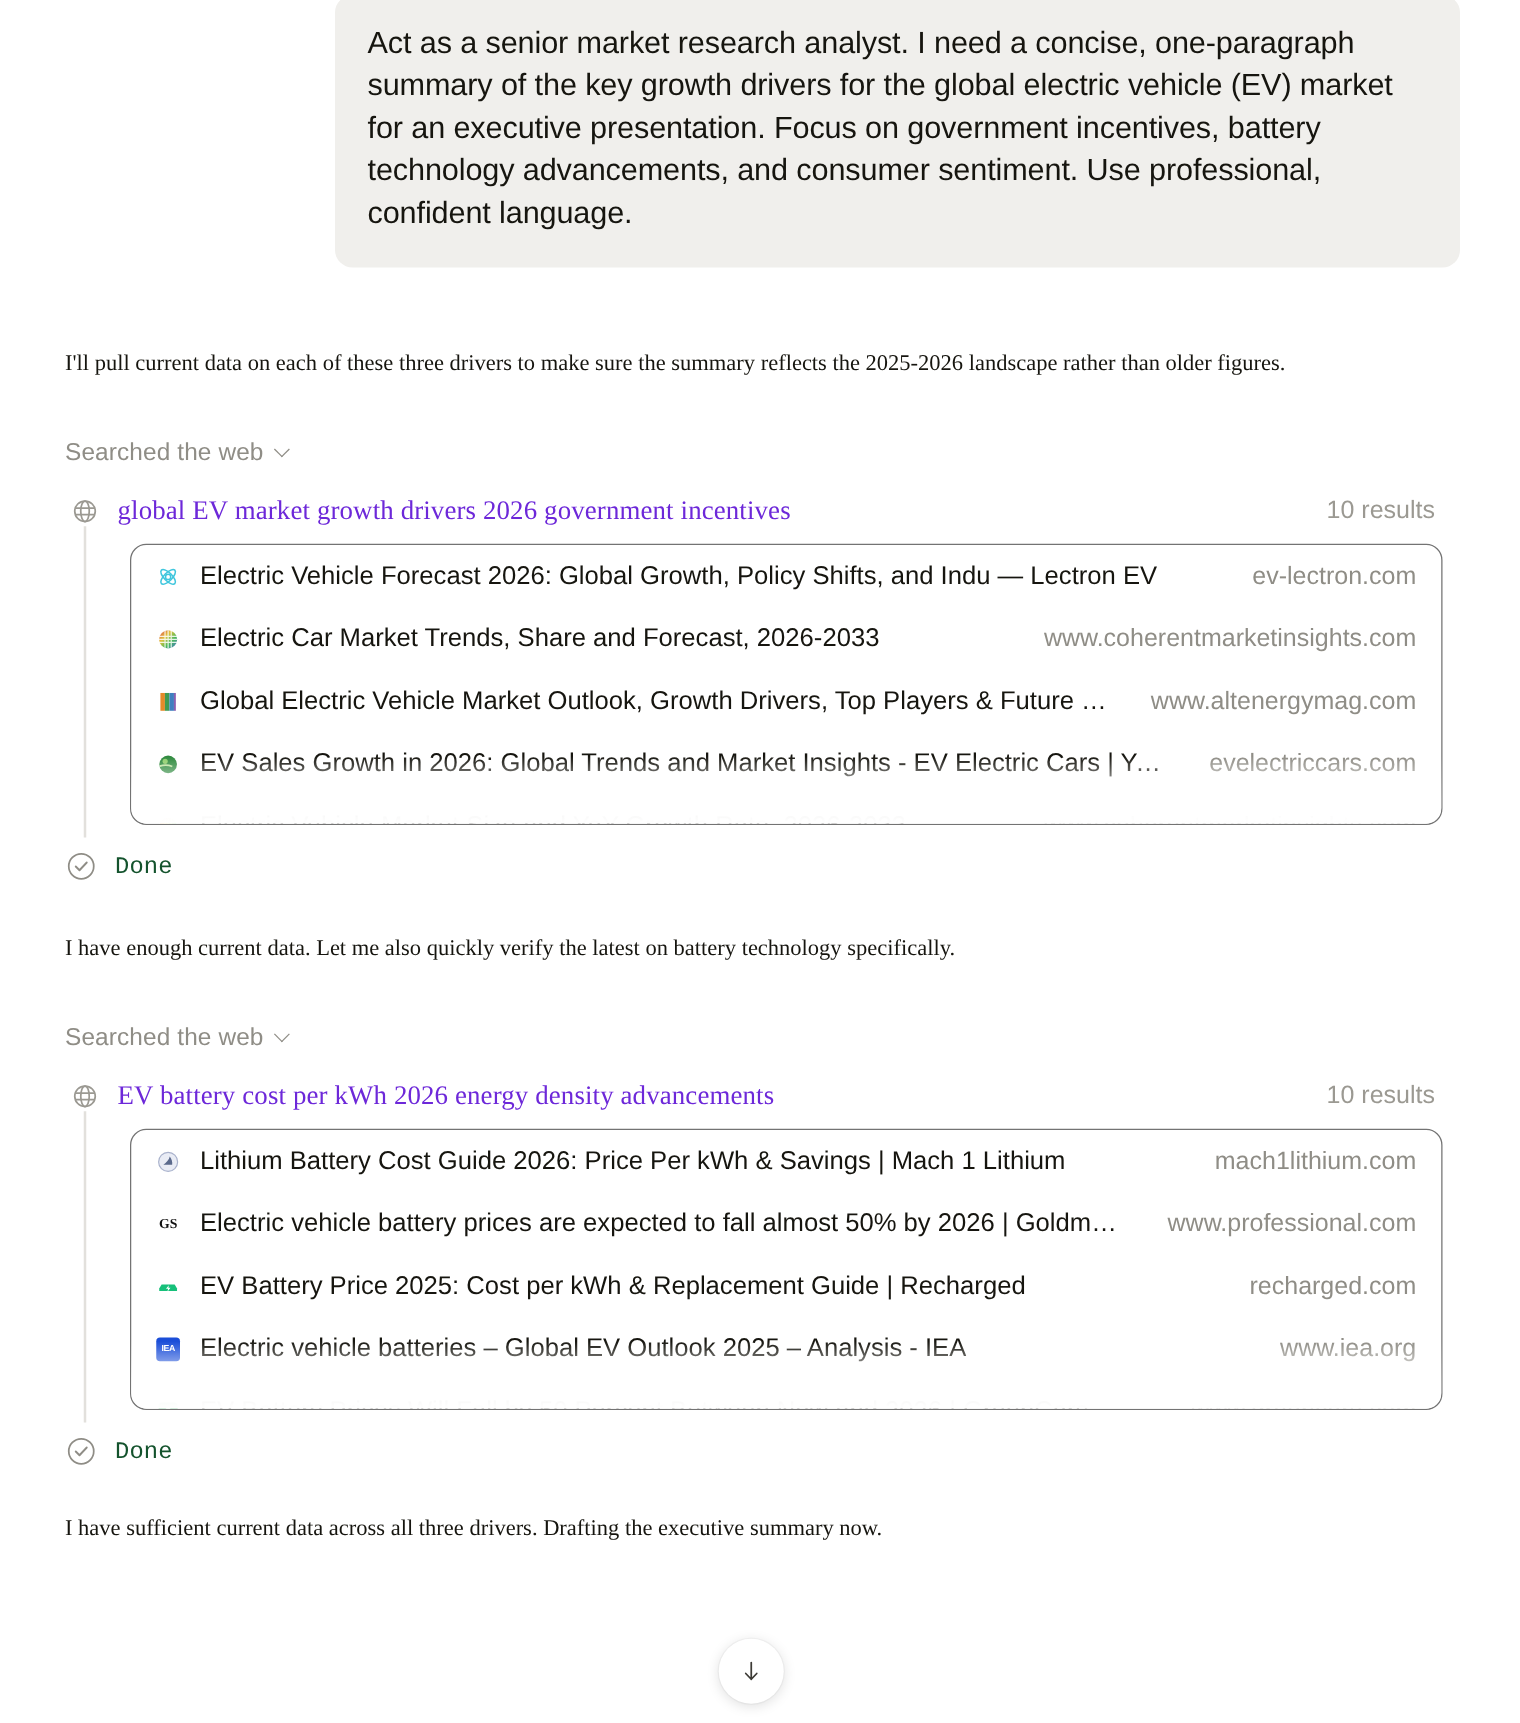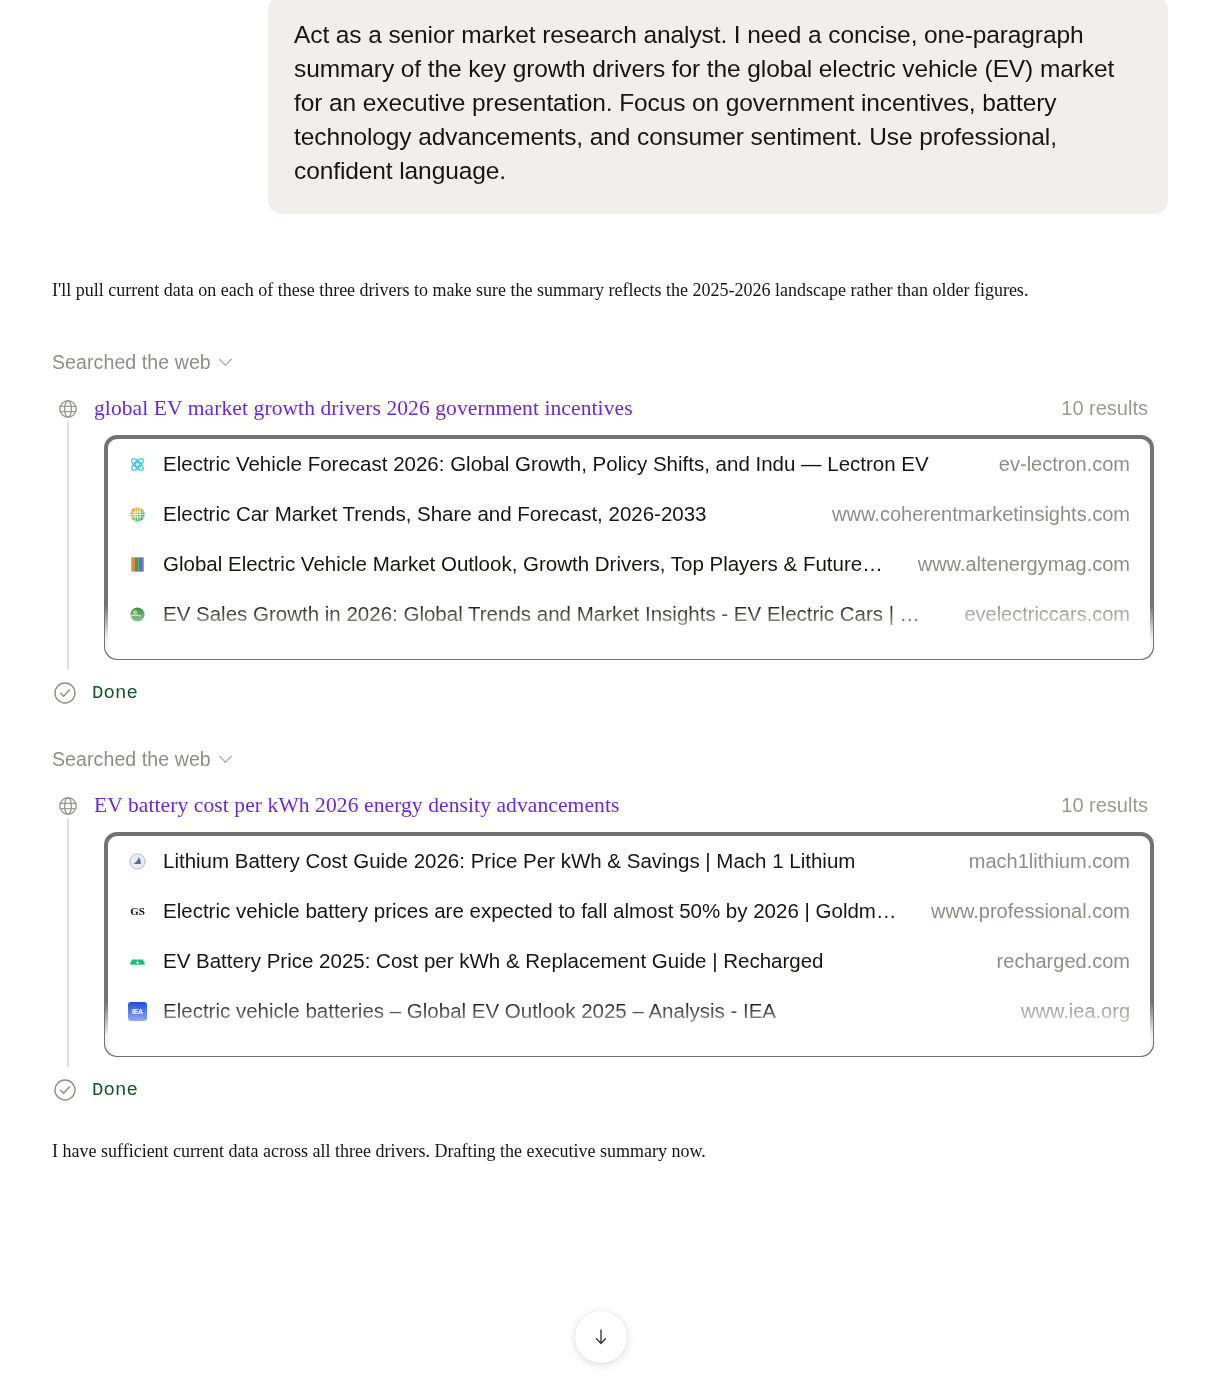"Electric Vehicle Forecast 2026: Global" .results-card { border: 4px solid #737373 -> 1px solid #737373 }
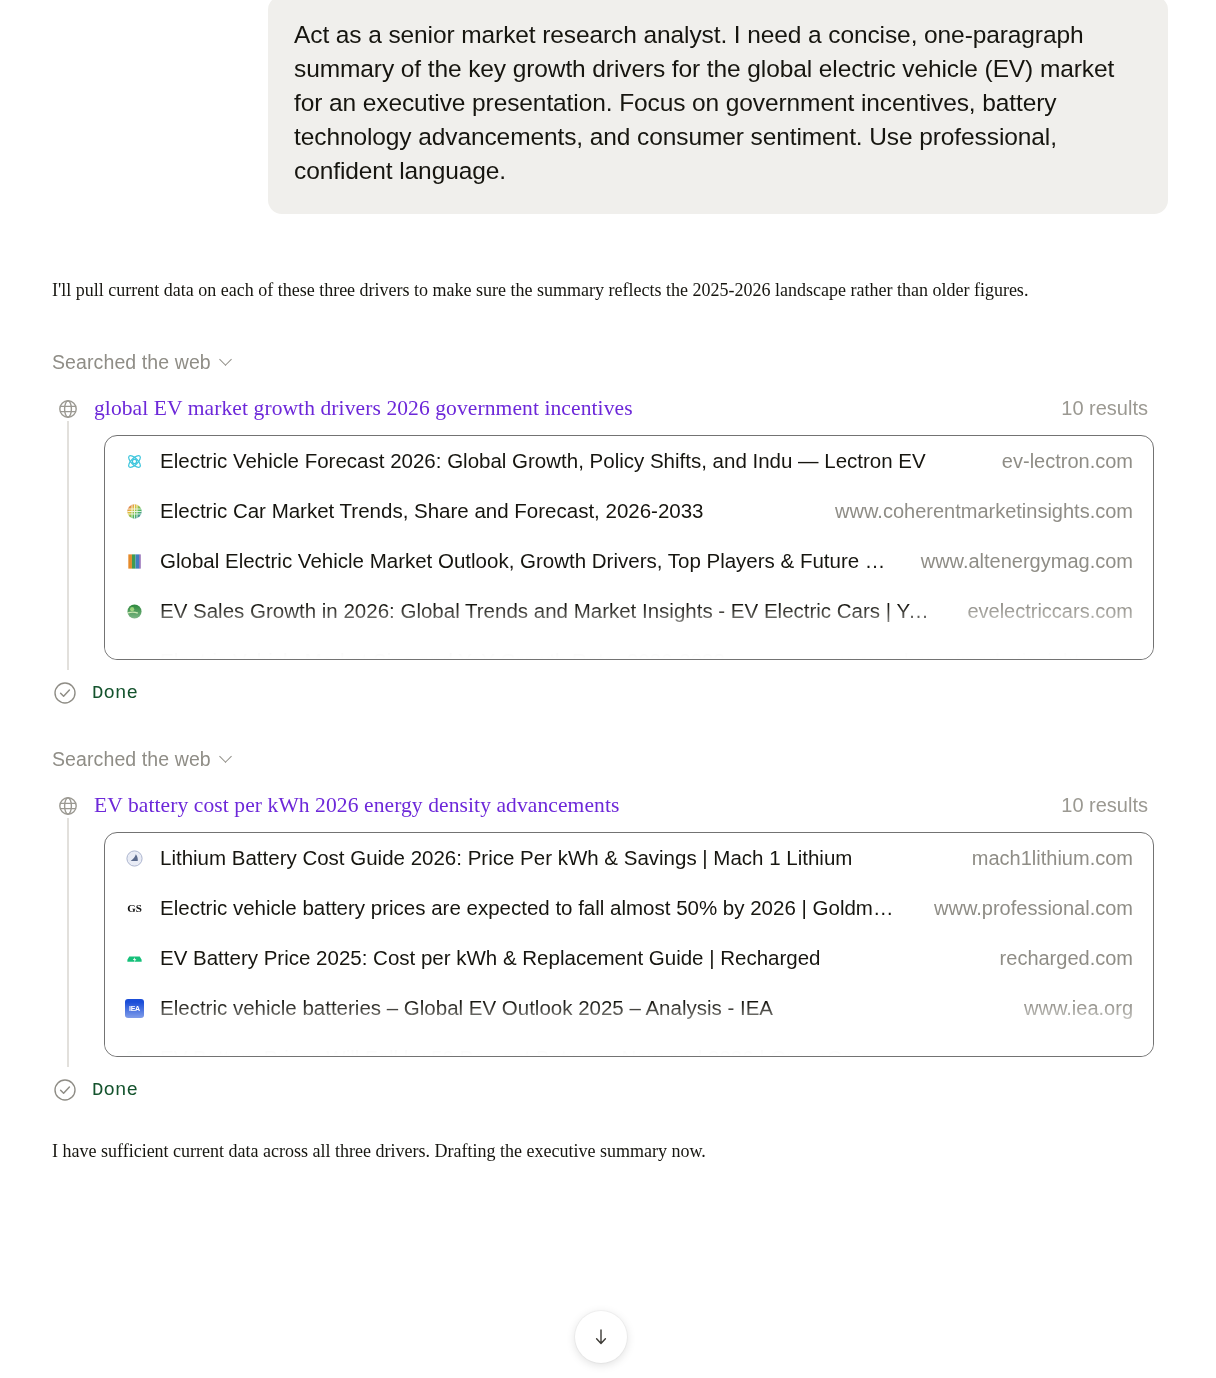"I have enough current data." div.assistant-block { html: none -> <div> <div>I have enough current data. Let me also quickly verify the latest on battery technology specifically.</div> </div> }
